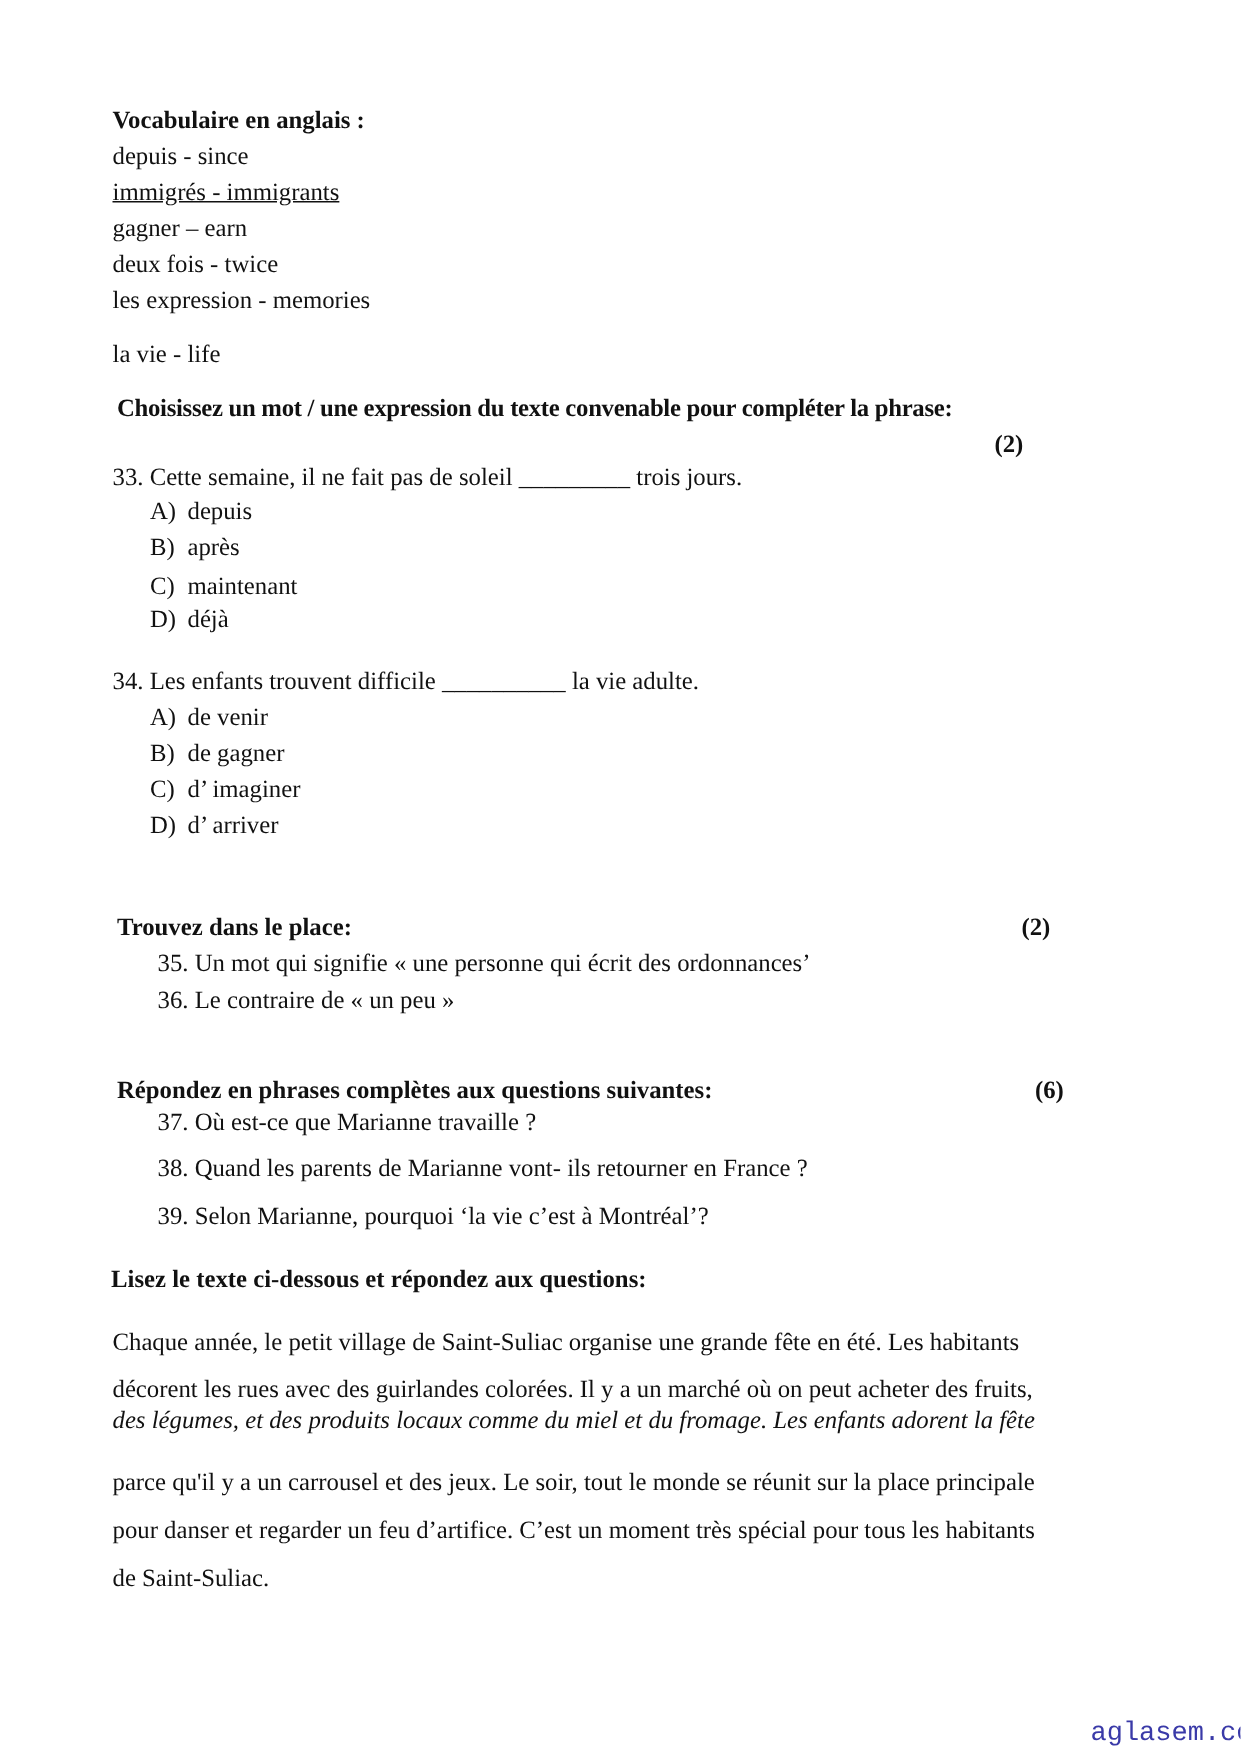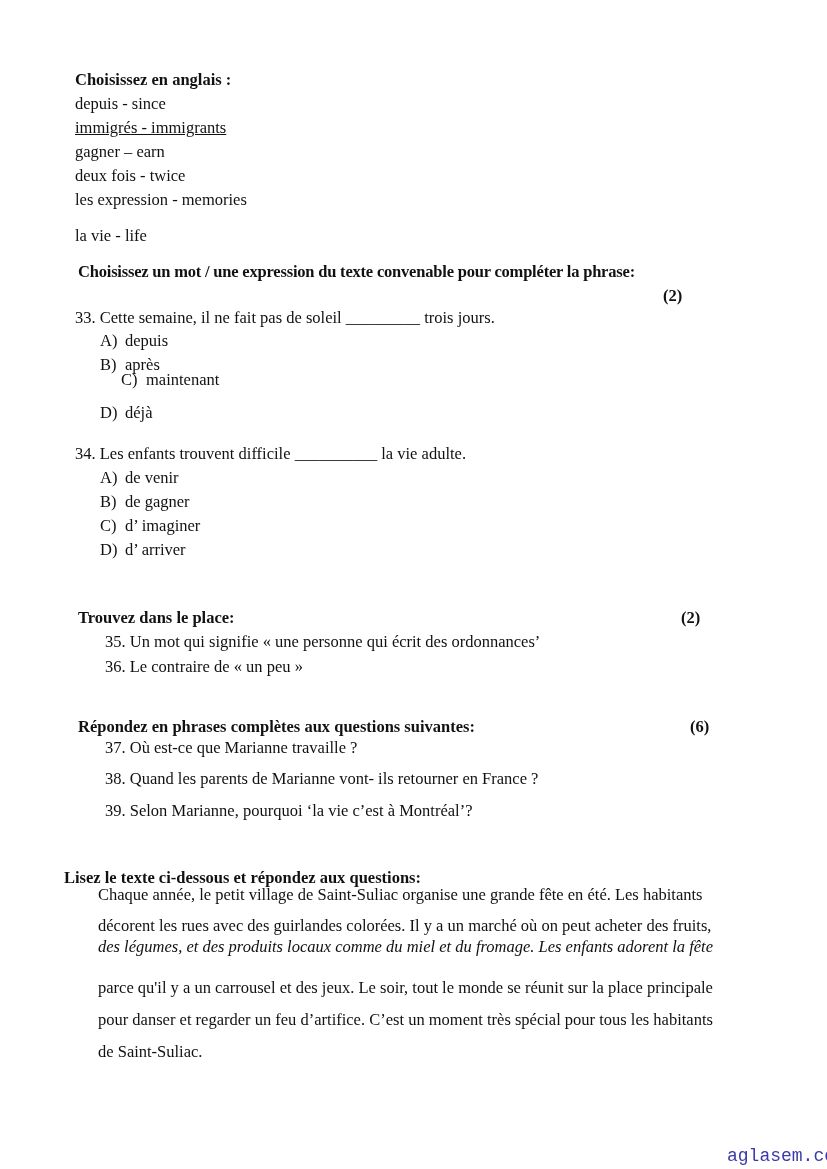"Choisissez en anglais :" div.abs { text: Choisissez -> Vocabulaire }
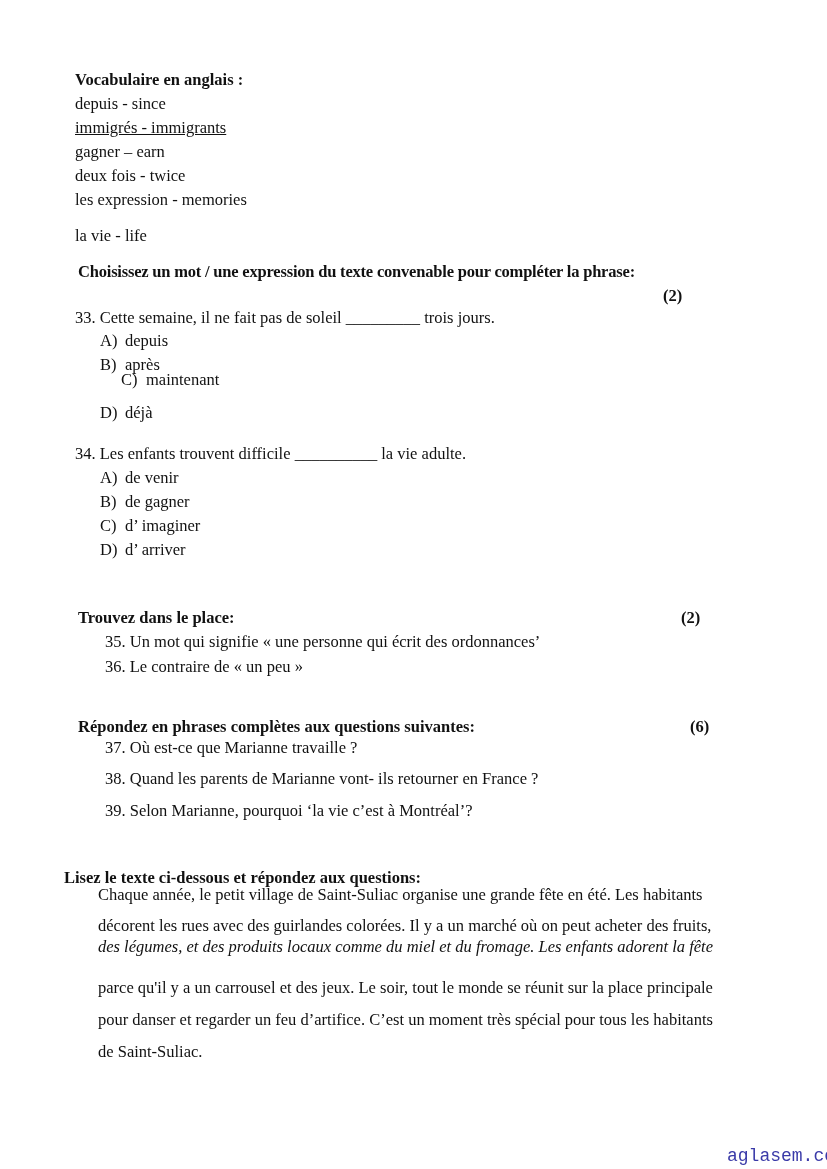"C) maintenant" div.abs { margin-left: 21px -> none; top: 370px -> 381px }
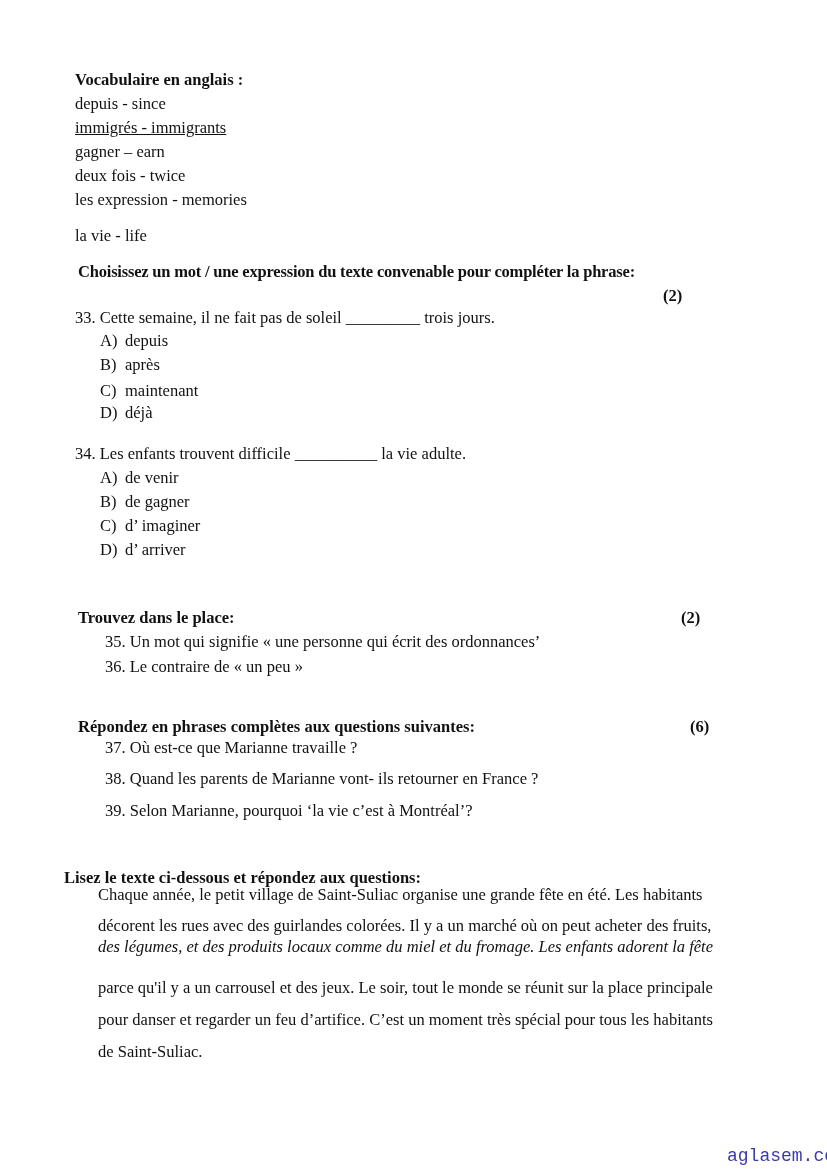"Lisez le texte ci-dessous et" div.abs { left: 64px -> 74px; margin-top: 25px -> none }
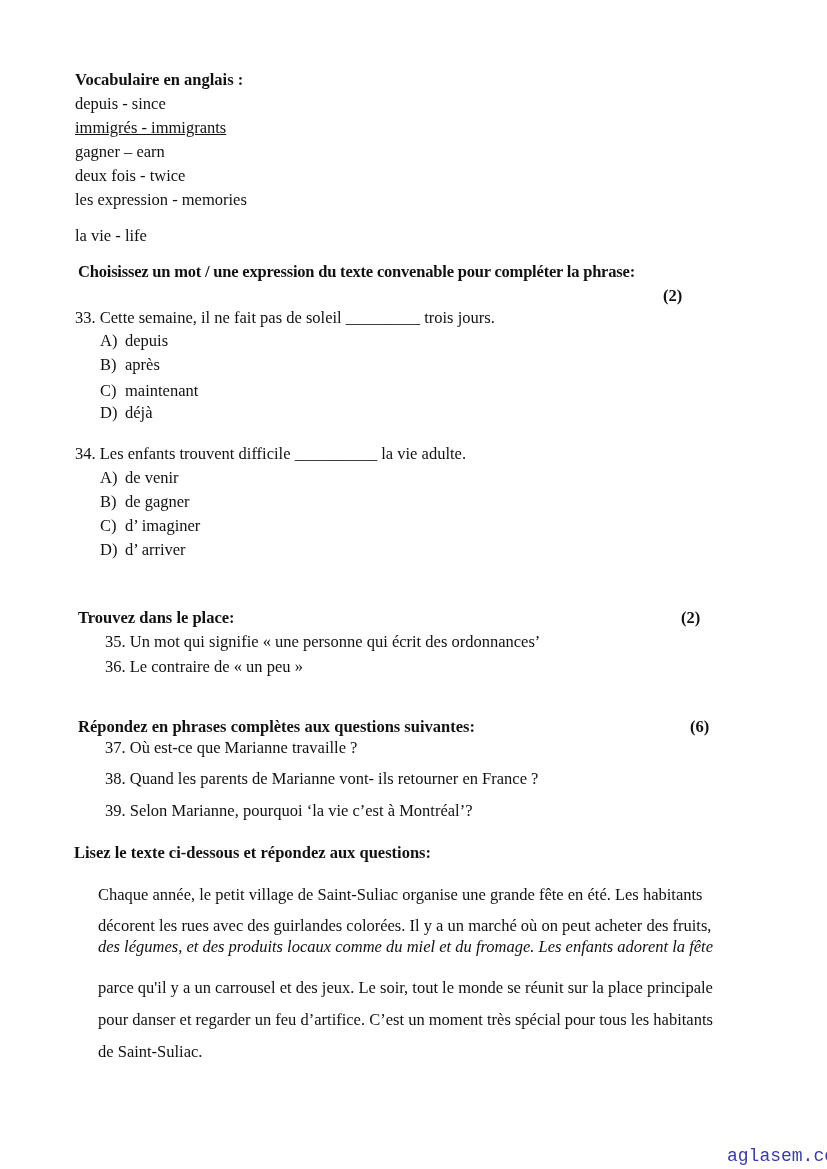"Chaque année, le petit village" .para-line { margin-left: 23px -> none }
